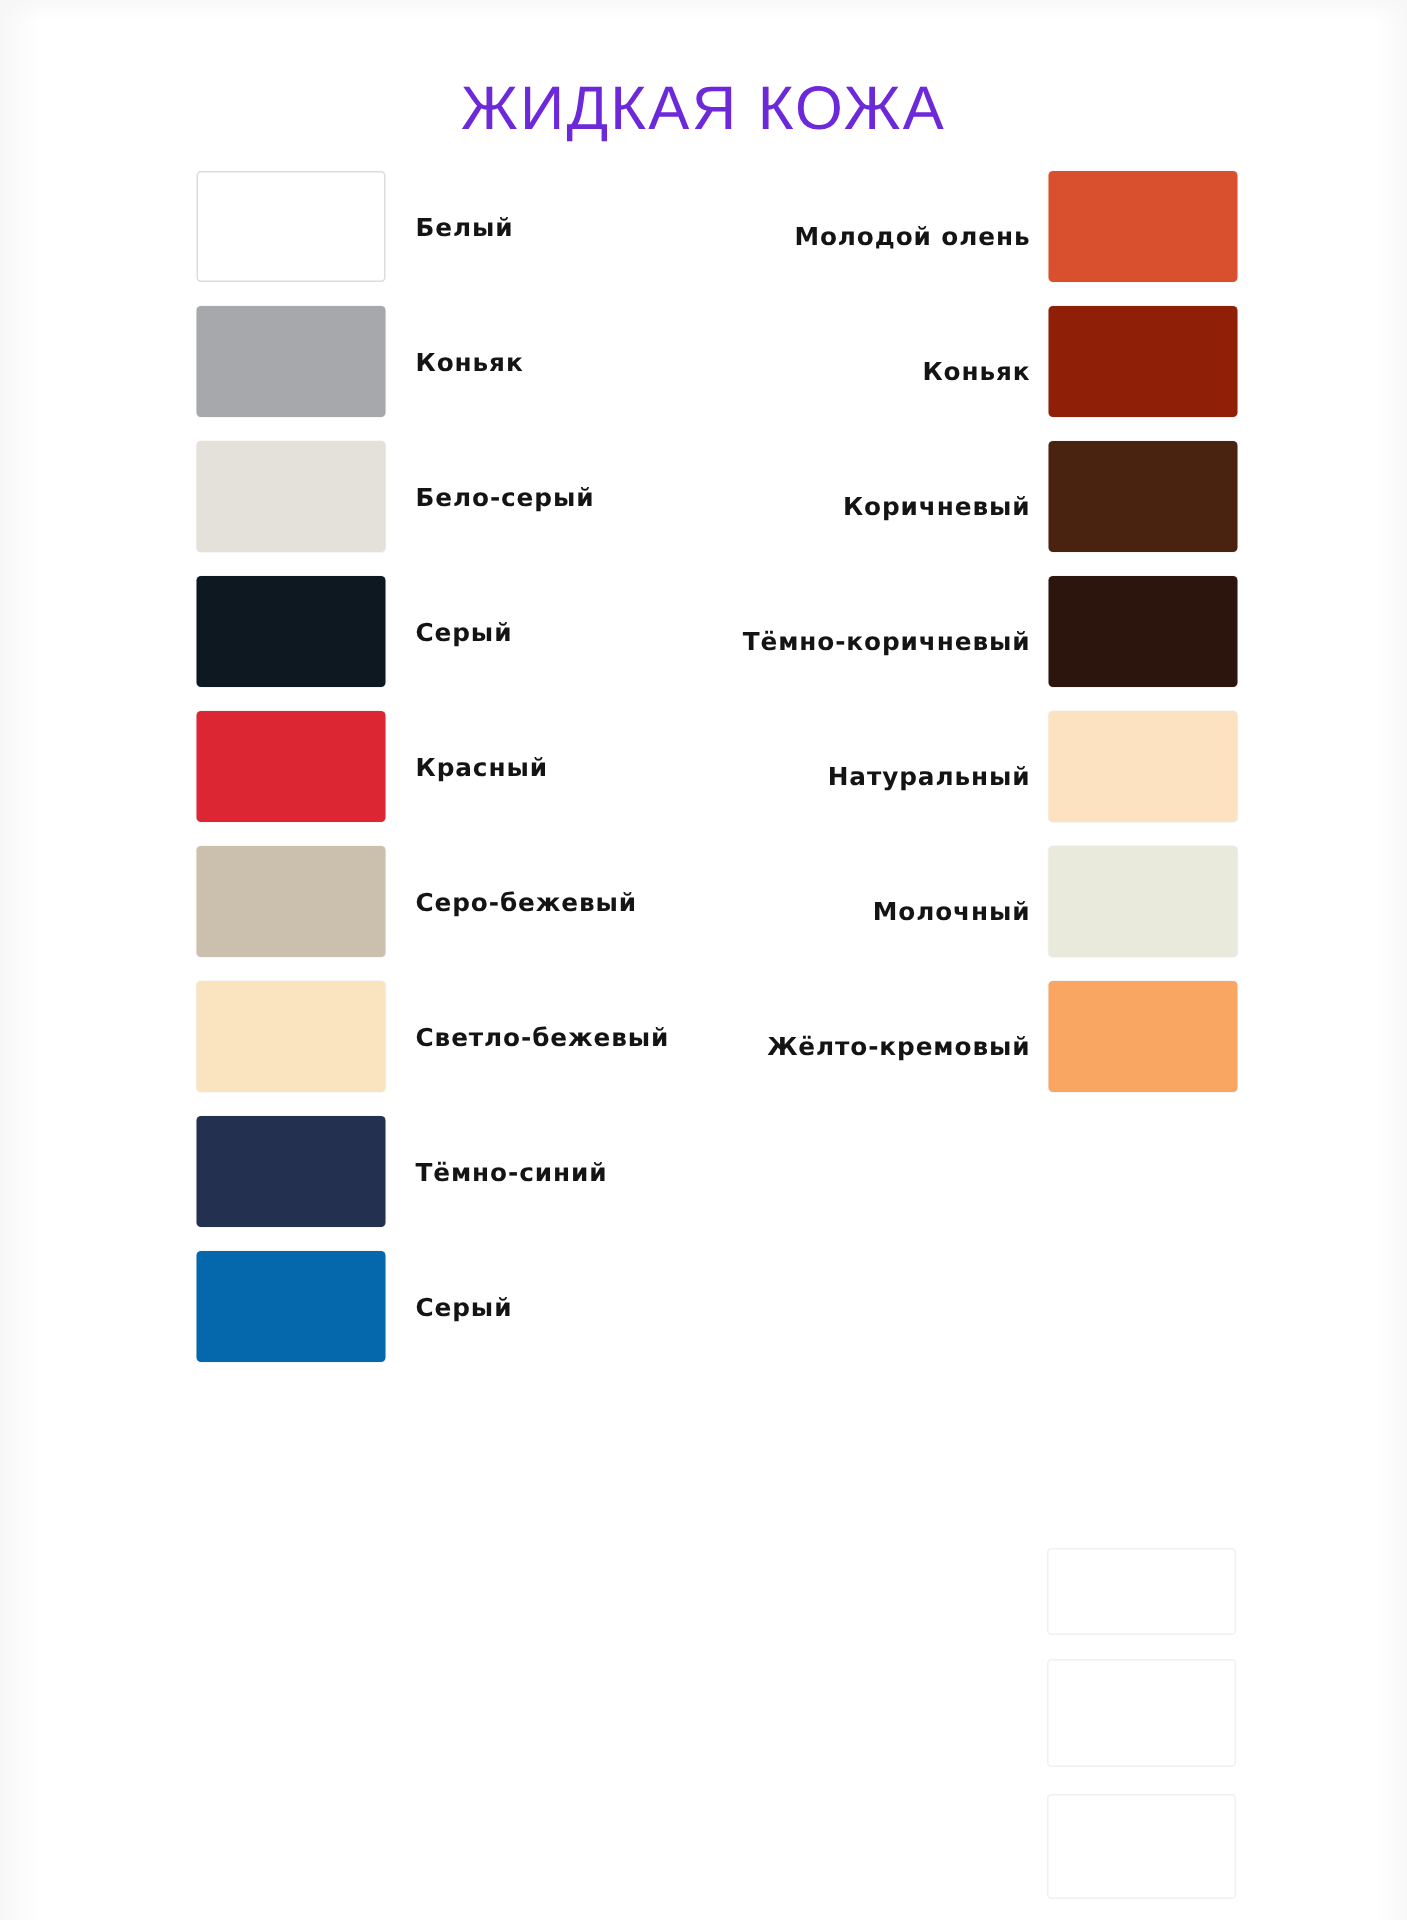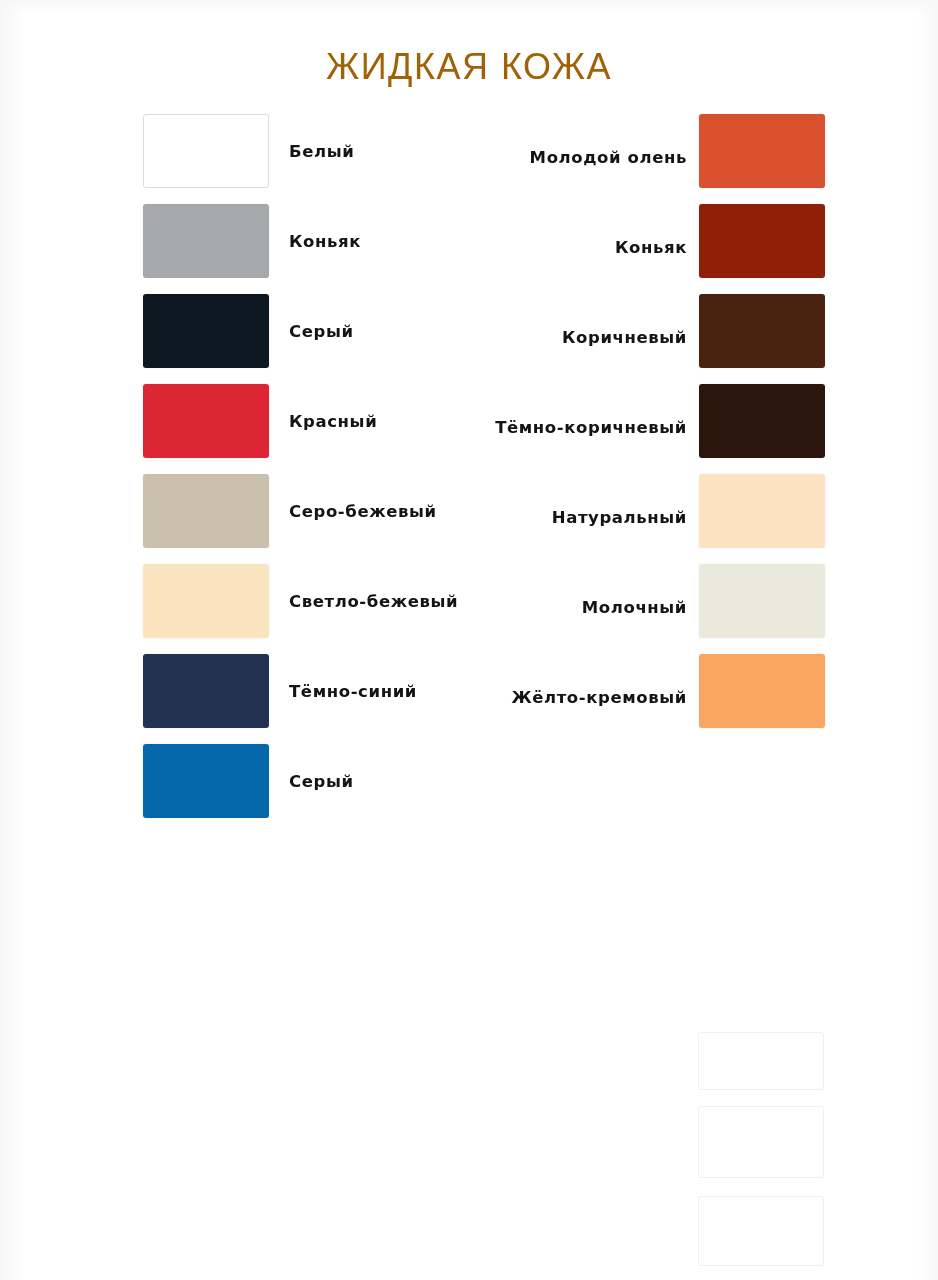"ЖИДКАЯ КОЖА" #title { color: #a16207 -> #6d28d9; font-size: 36px -> 41px }
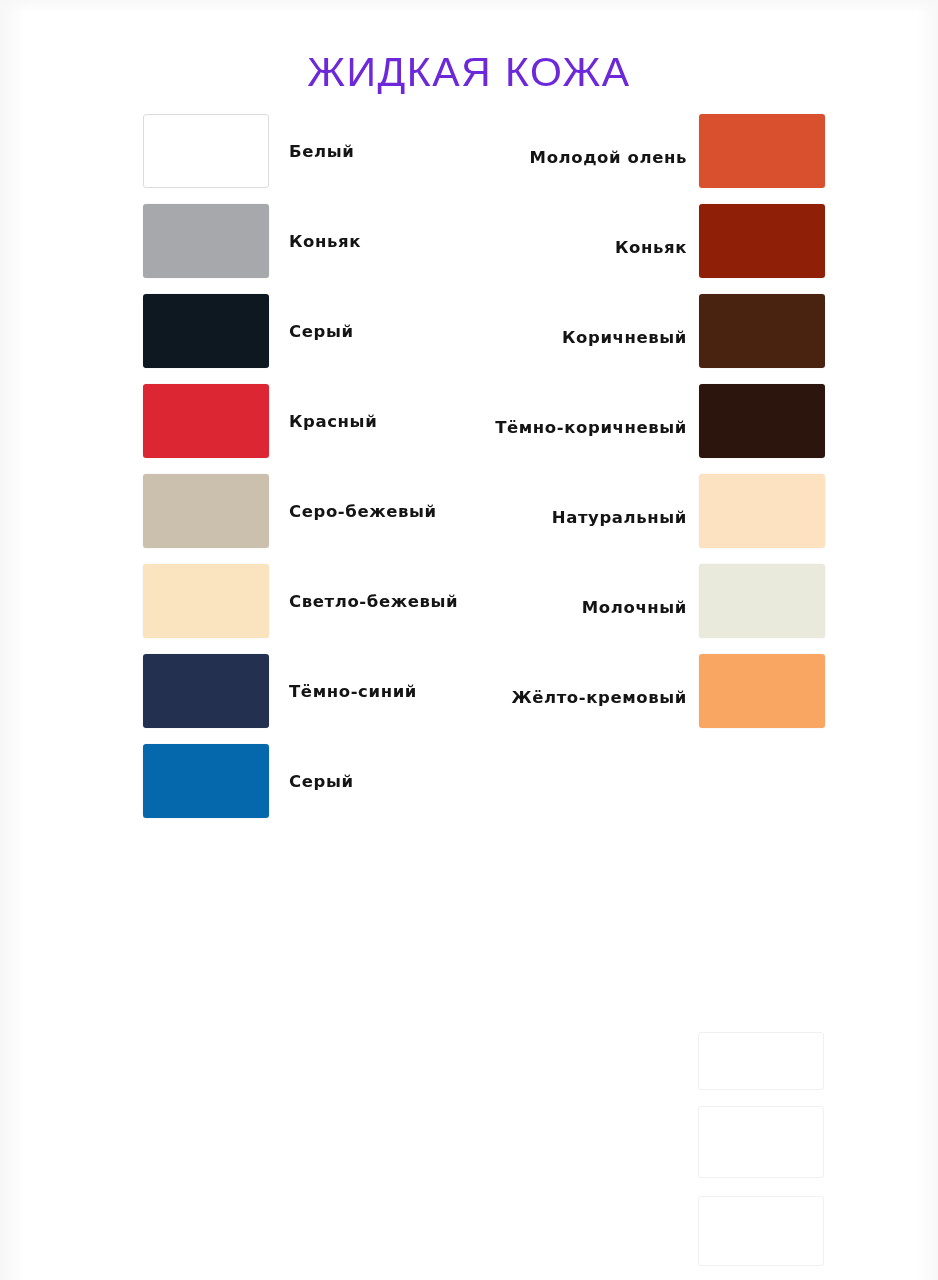"Белый" #col-left { left: 130px -> 118px }
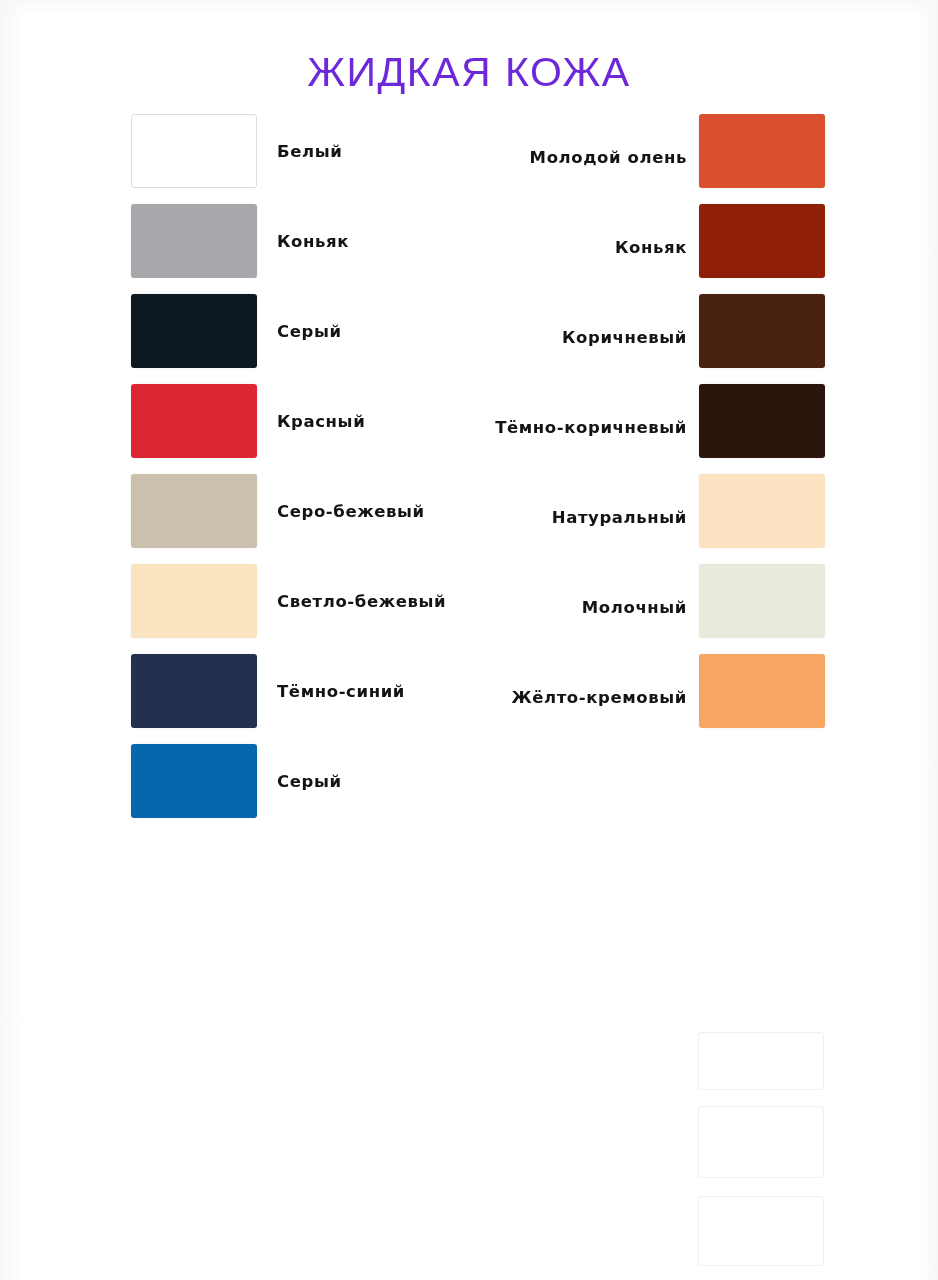"Бело-серый" div.swatch-row { html: none -> <div> <div></div> <div>Бело-серый</div> </div> }
